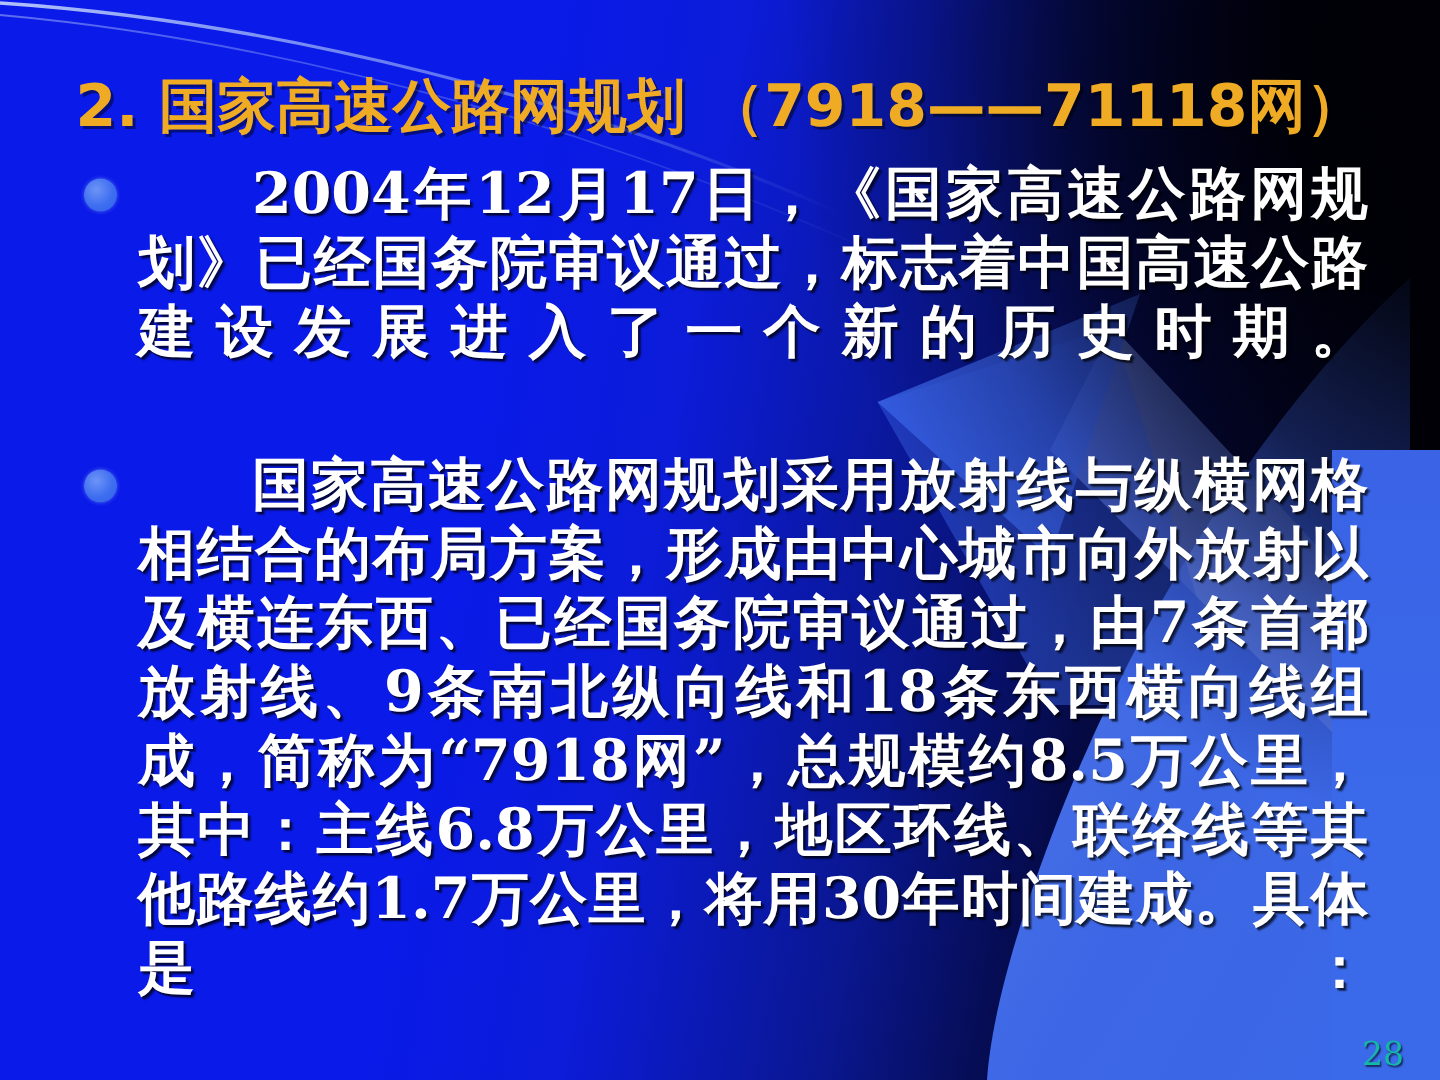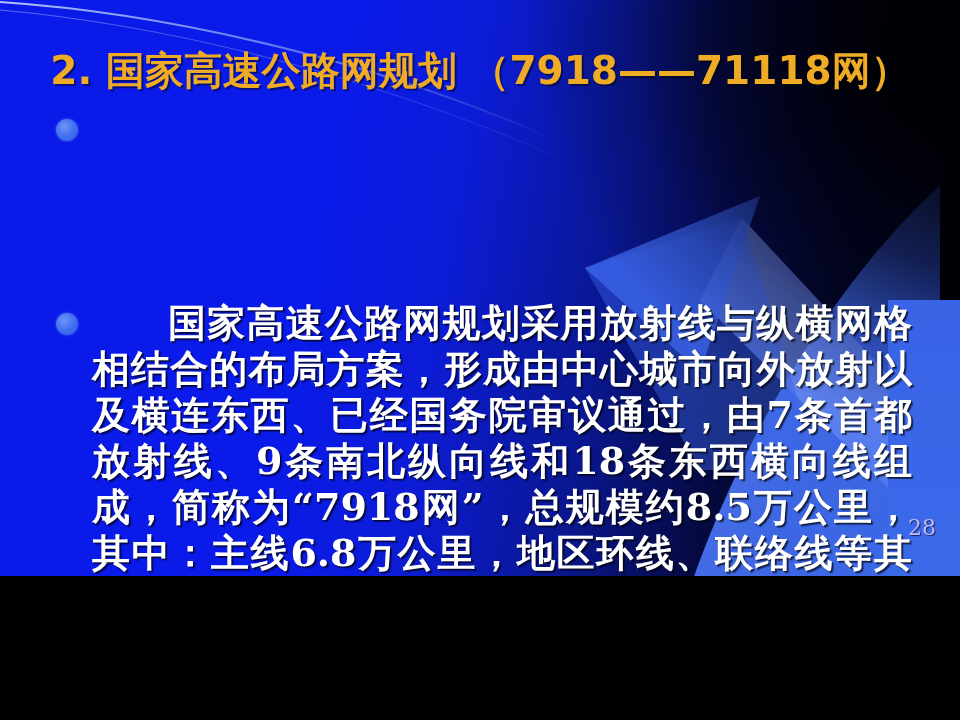"2. 国家高速公路网规划 （7918——71118网）" #slide { height: 576px -> 720px }
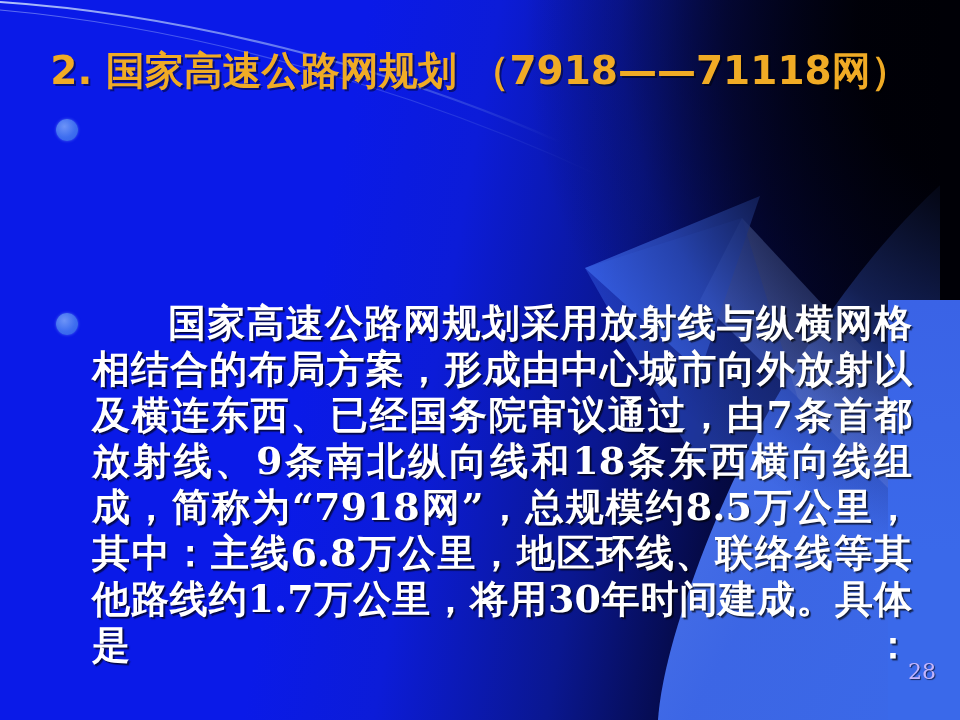"2004年12月17日，《国家高速公路网规划》已经国务院审议通过，标志着中国高速" div.body-block { html: none -> <div> <p>2004年12月17日，《国家高速公路网规划》已经国务院审议通过，标志着中国高速公路建设发展进入了一个新的历史时期。</p> </div> }
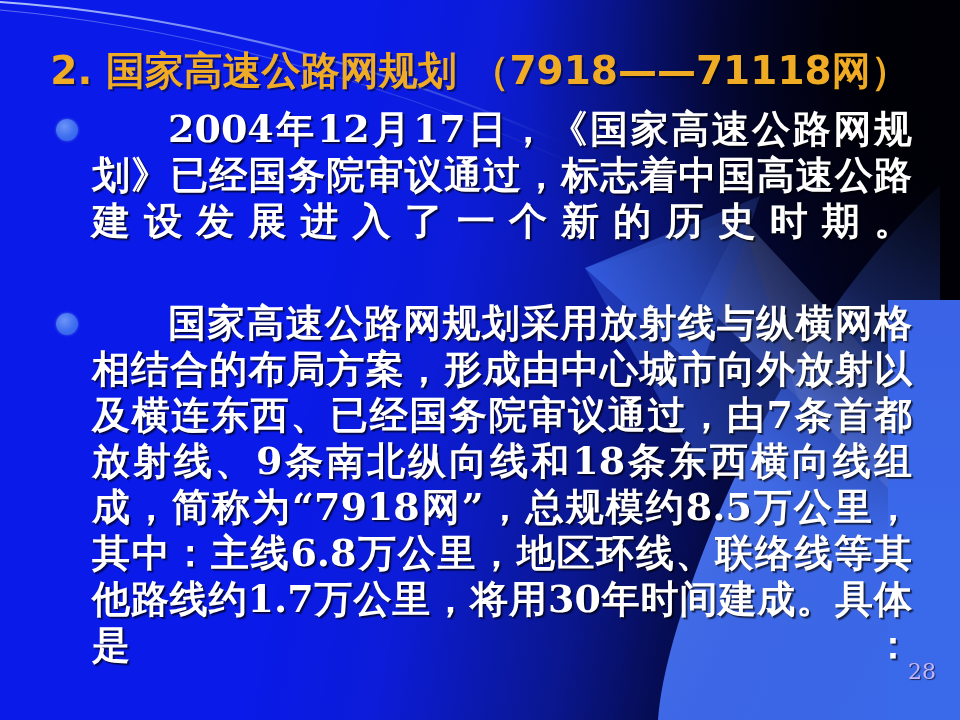"28" .page-number { bottom: 36px -> 4px; color: #c4b5fd -> #14b8a6 }
